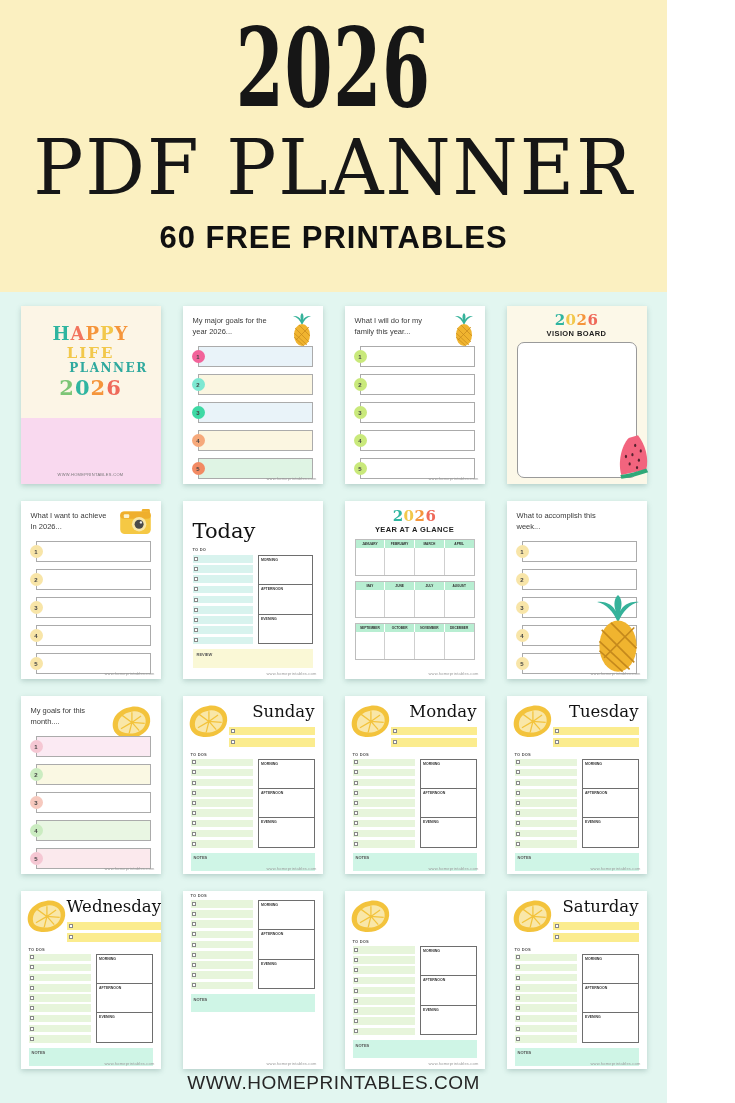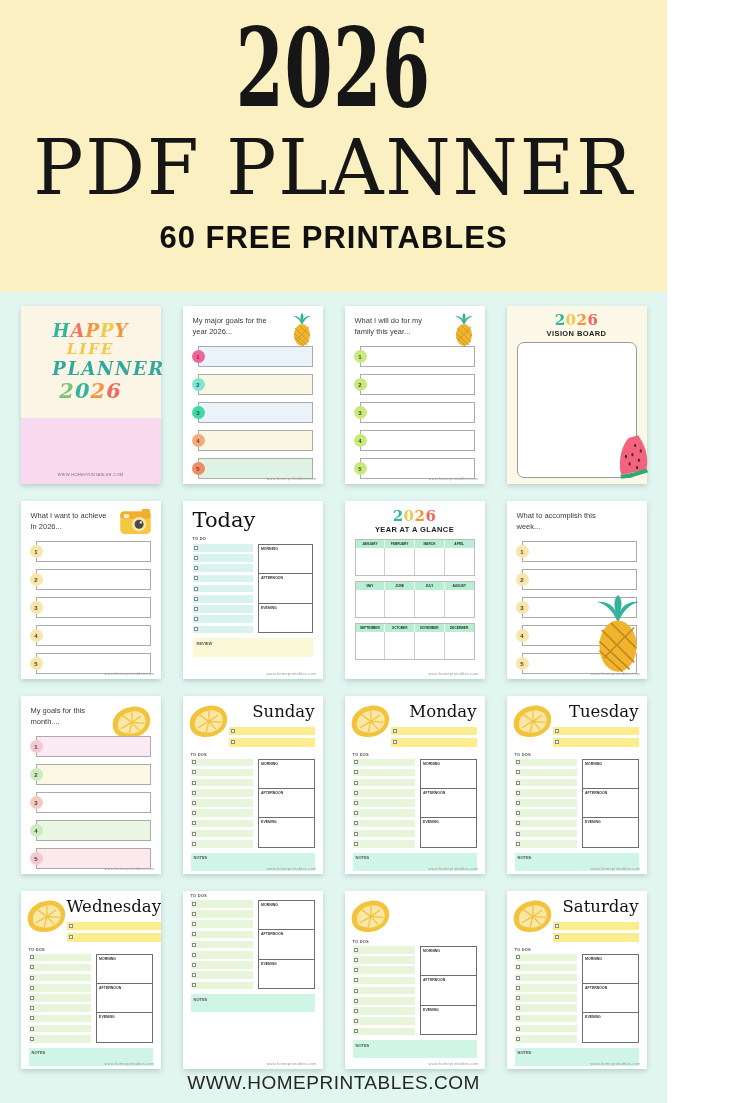"HAPPY" .cover { font-style: italic -> none }
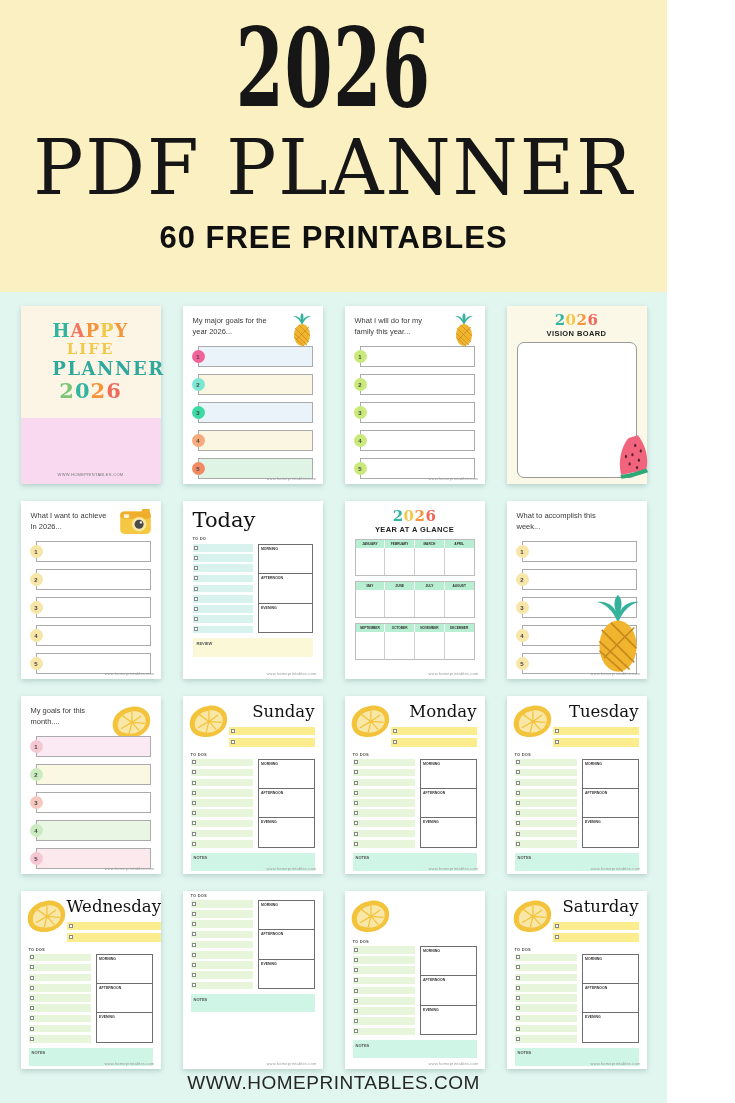"PLANNER" .cover-word:nth-child(3) { font-size: 18px -> 12px }
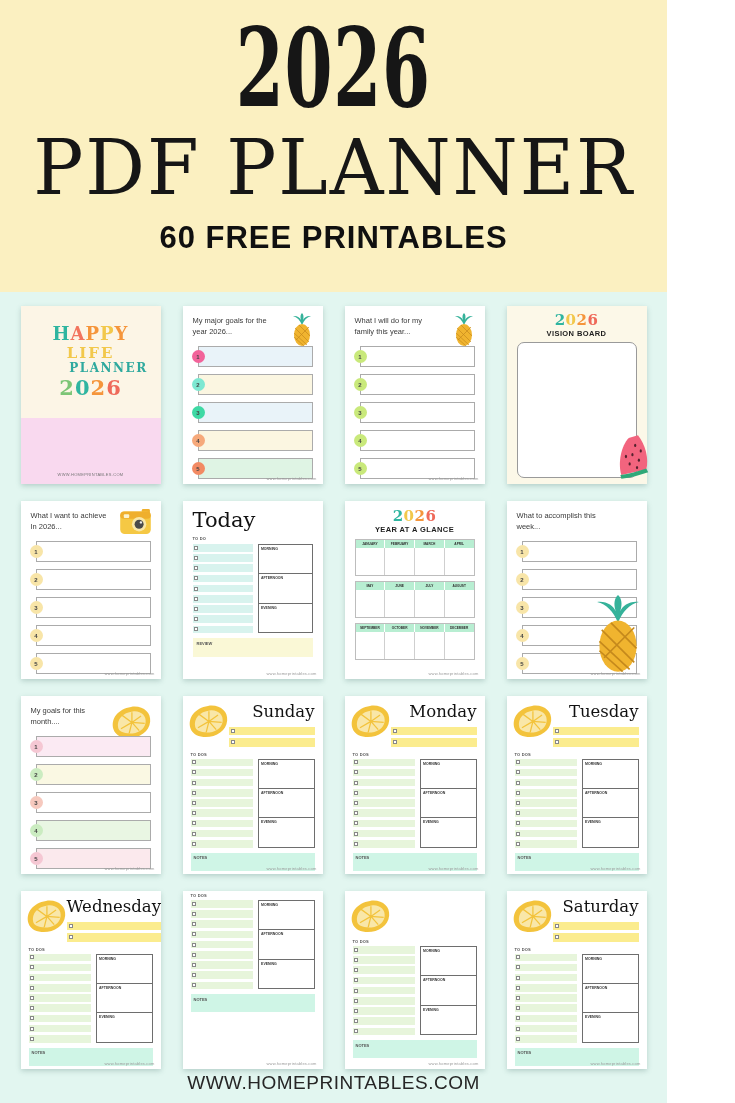"Today" .today { padding: 9px 10px -> 20px 10px }
